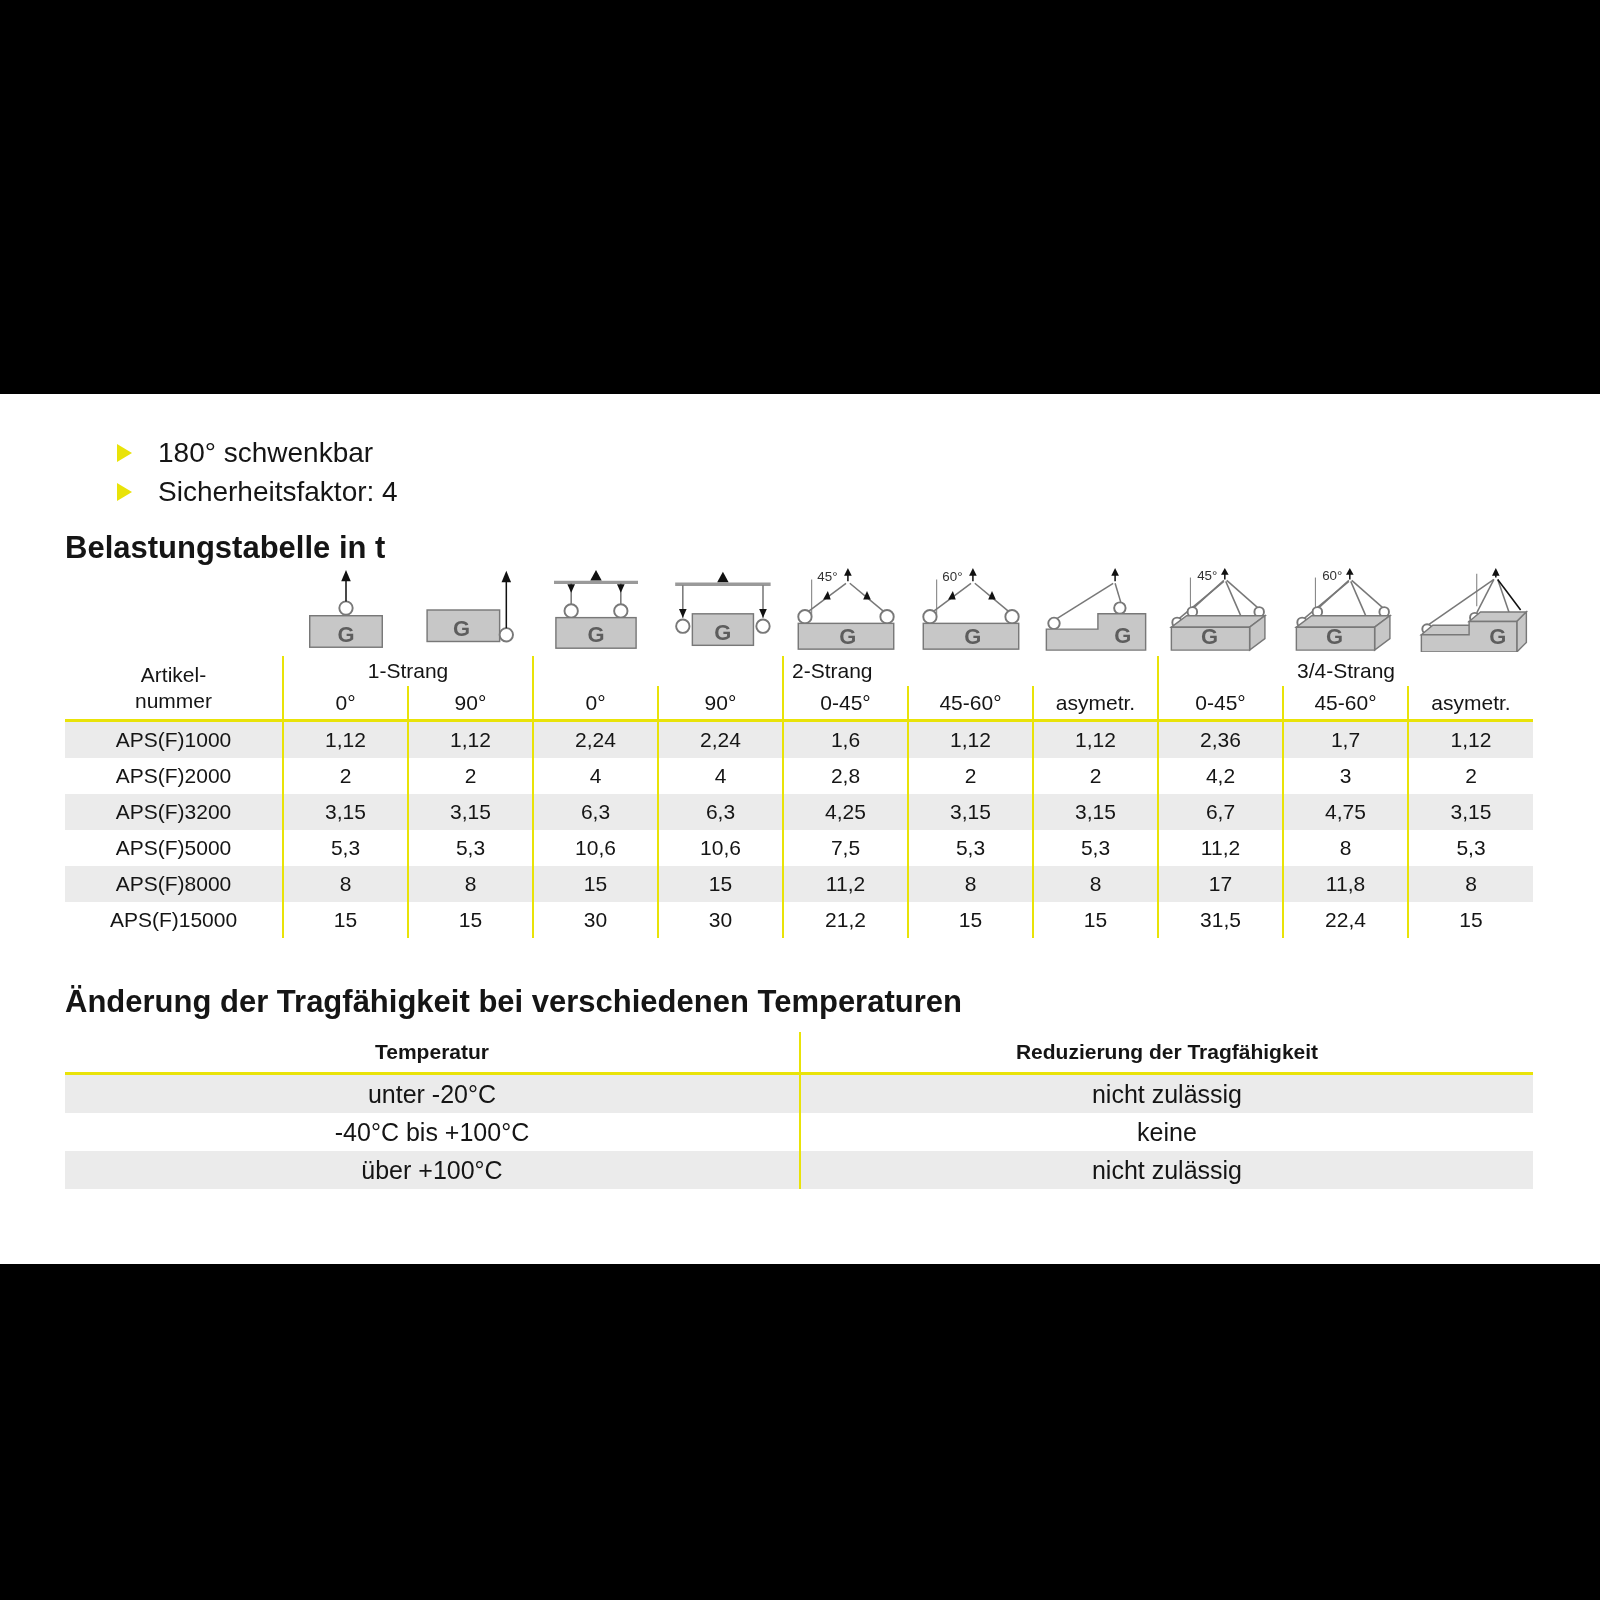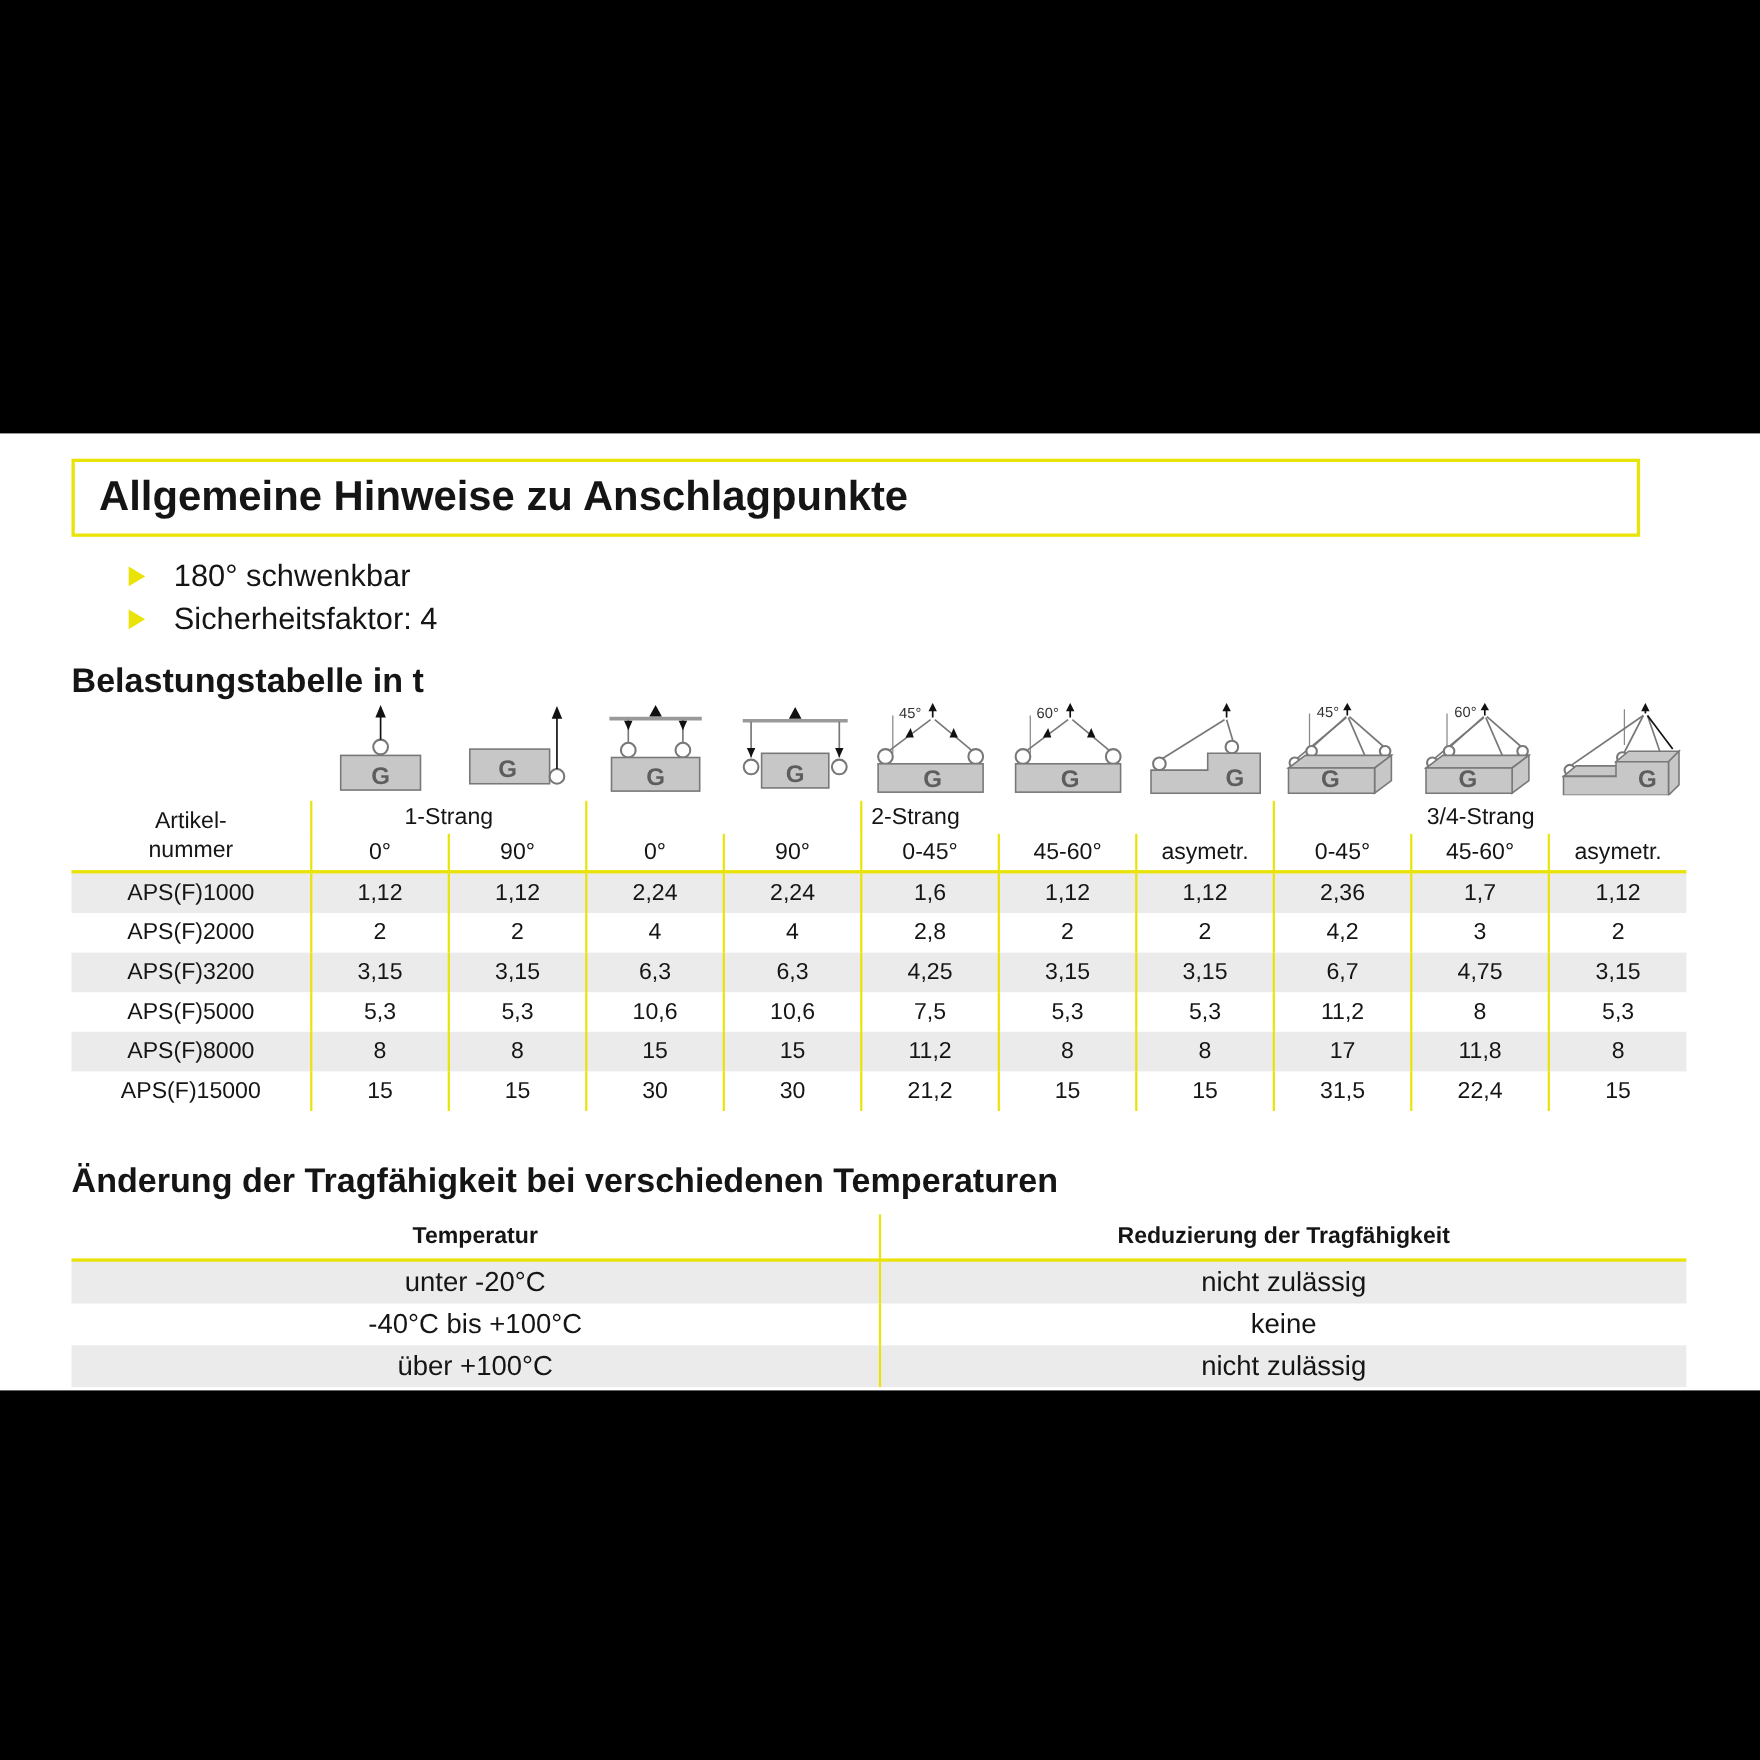"Allgemeine Hinweise zu Anschlagpunkte" div.title-box { html: <div> <div>Allgemeine Hinweise zu Anschlagpunkte</div> </div> -> none }
